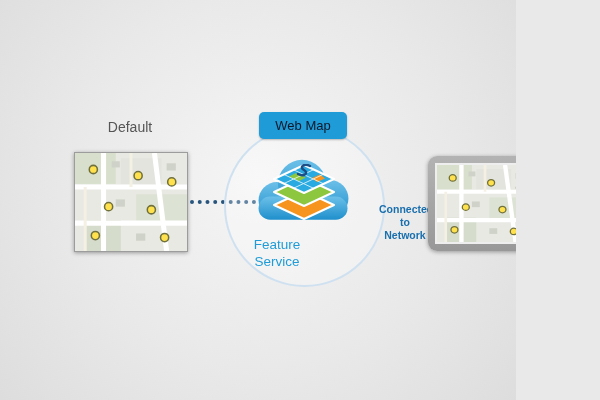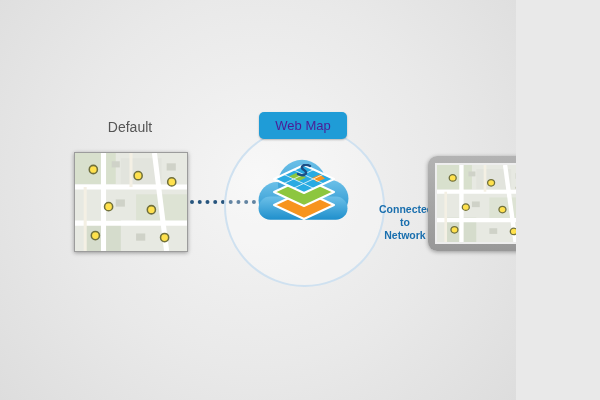"Web Map" .webmap-pill { color: #4c1d95 -> #0f172a }
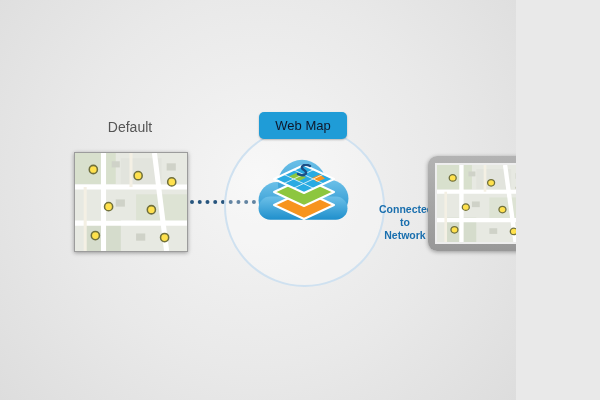"Feature Service" div.feature-label { html: none -> <div>Feature Service</div> }
